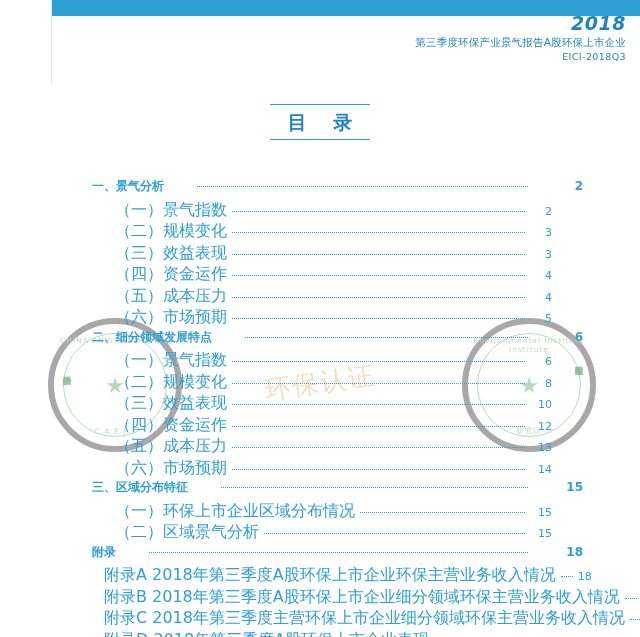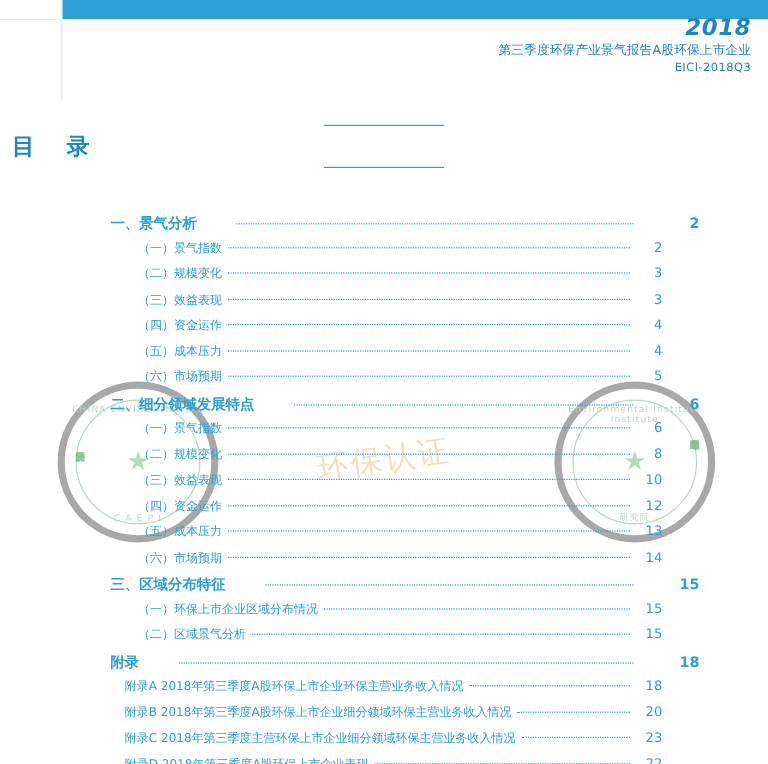"目 录" .toc-title-wrap { text-align: none -> center }
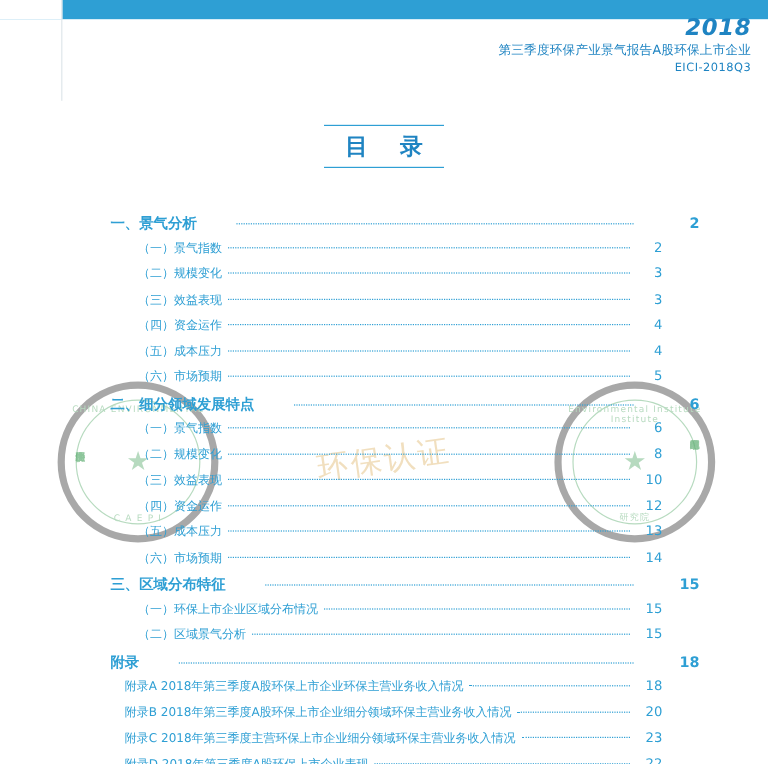"（一）景气指数" .toc-row .label { font-size: 10px -> 16px }
